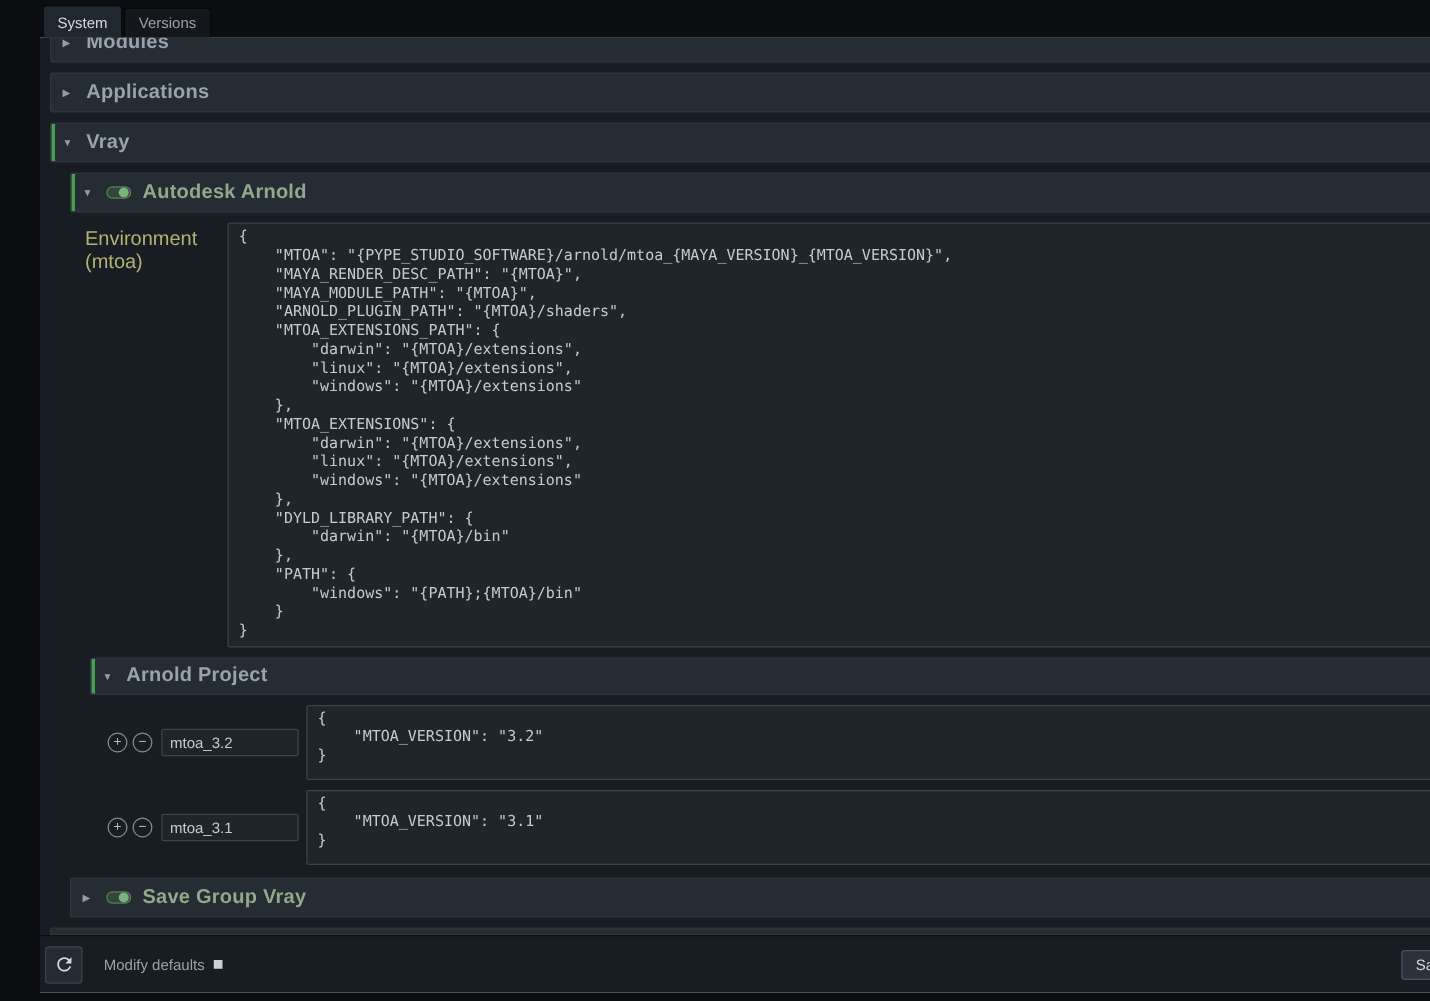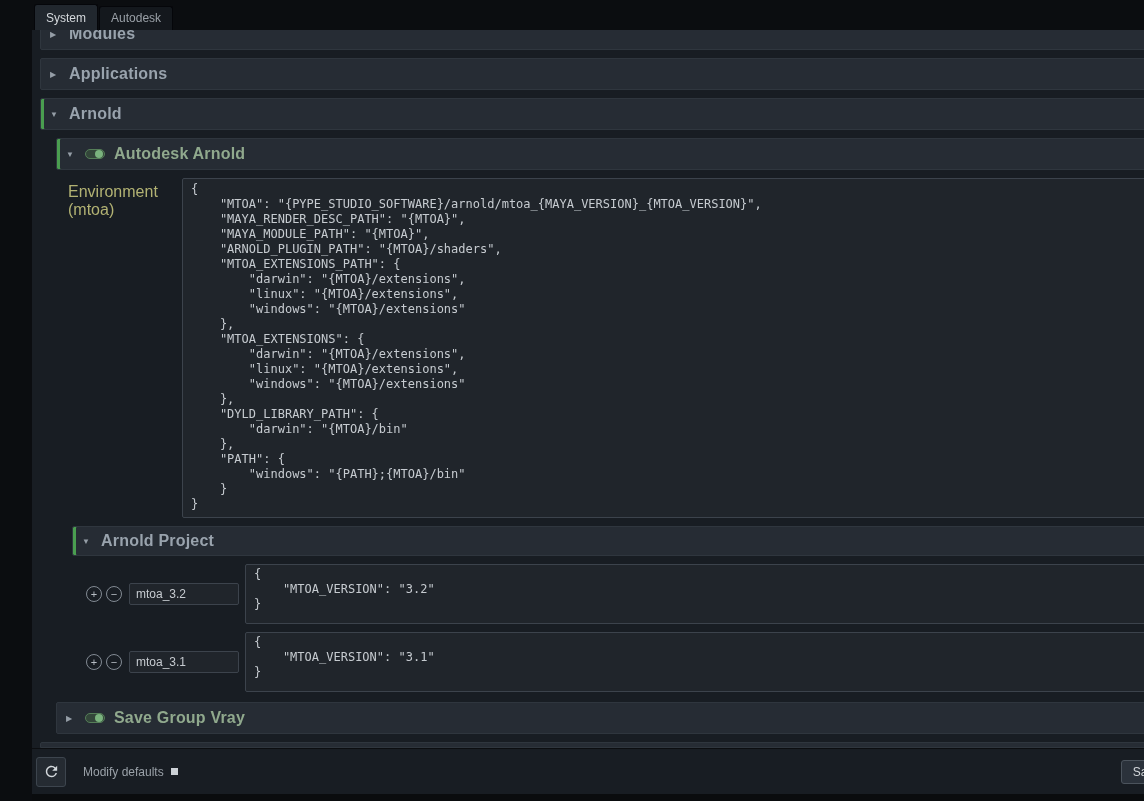"Autodesk" div.tab { text: Autodesk -> Versions }
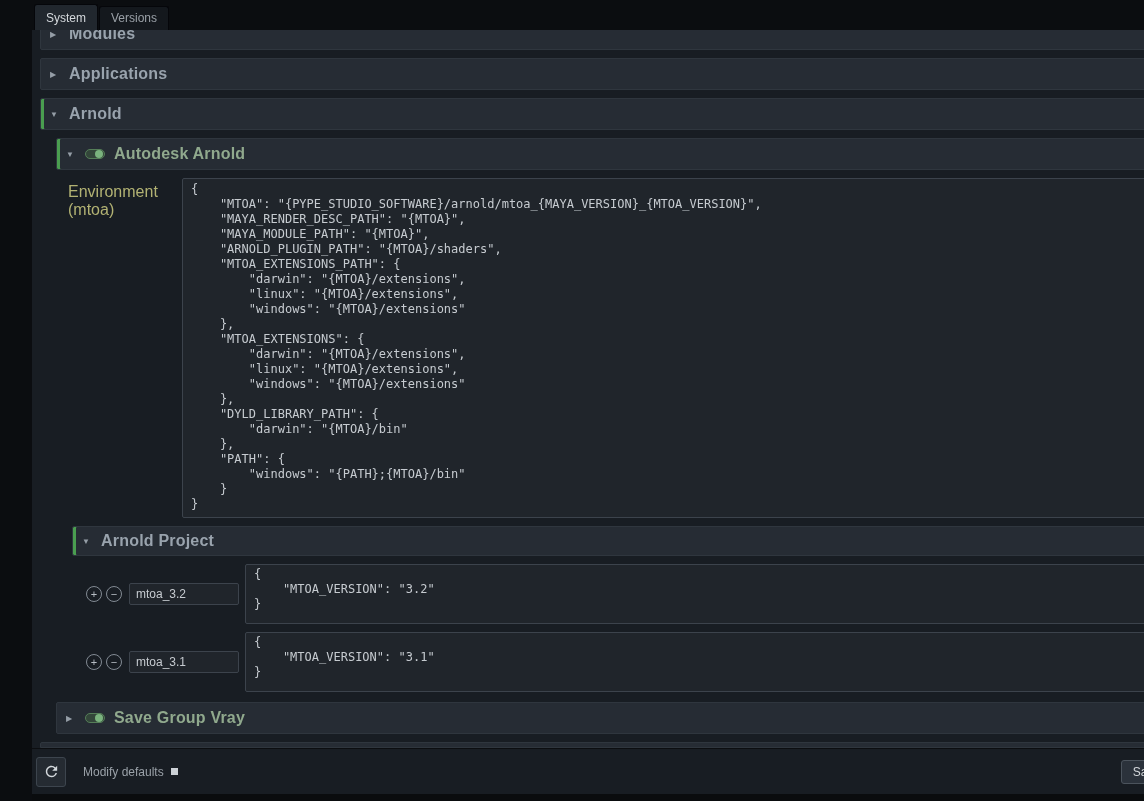"Arnold" span.title { text: Arnold -> Vray }
